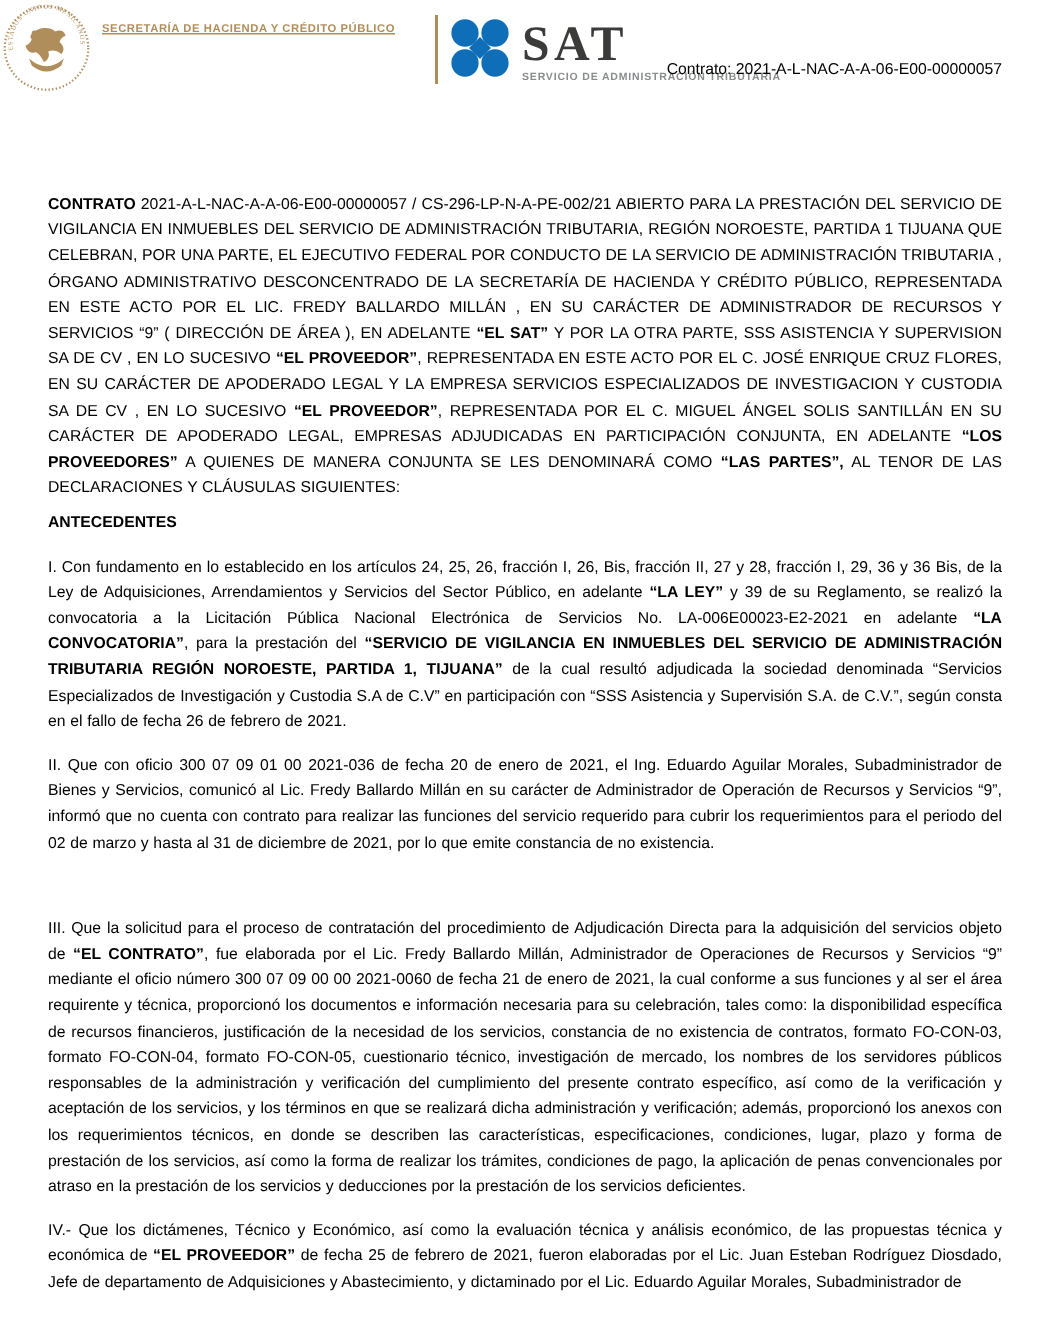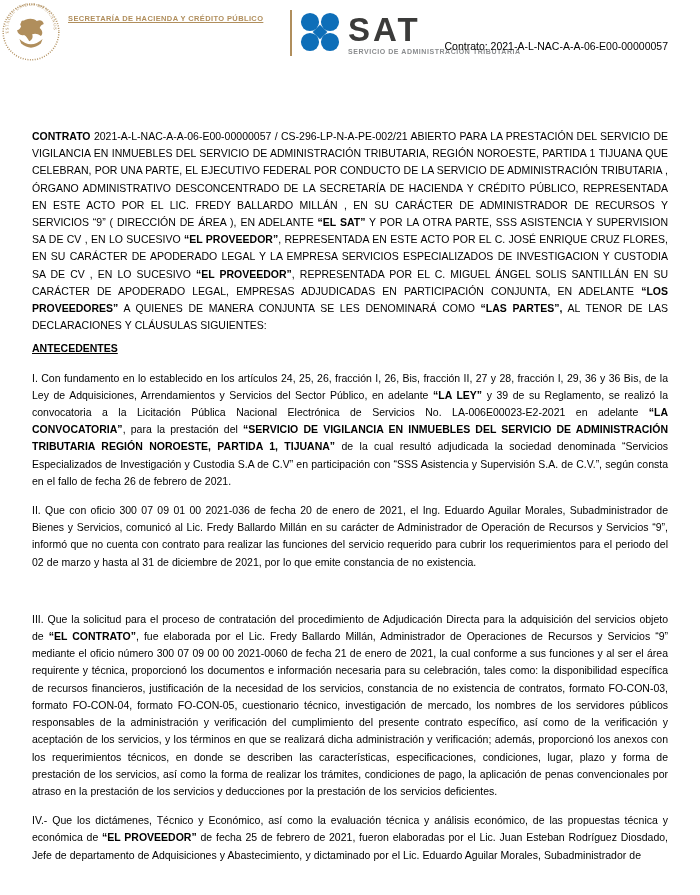"SAT" .sat-title { font-family: none -> Liberation Serif, serif }
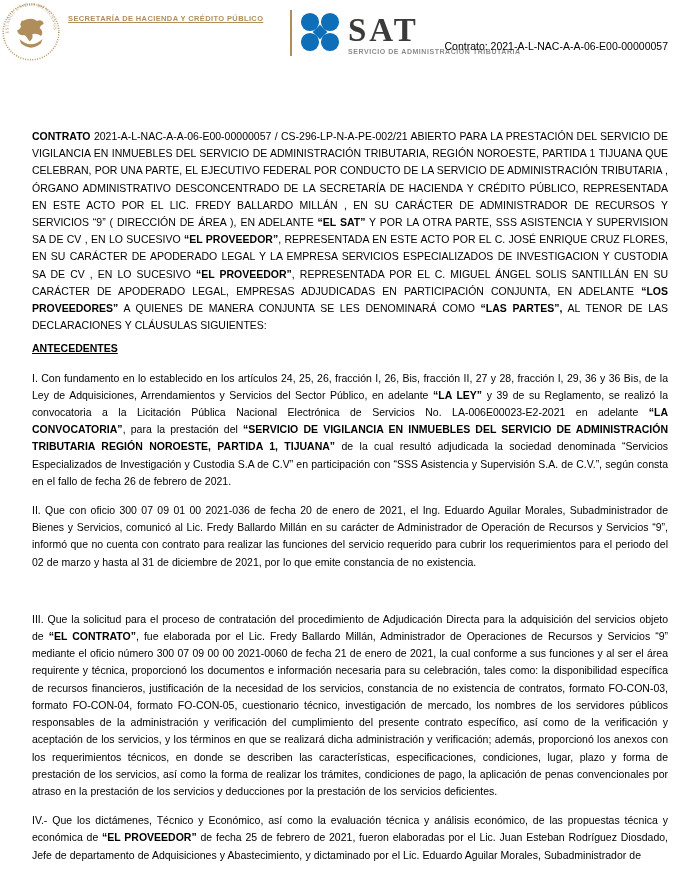"ANTECEDENTES" .section-heading { text-decoration: underline -> none }
